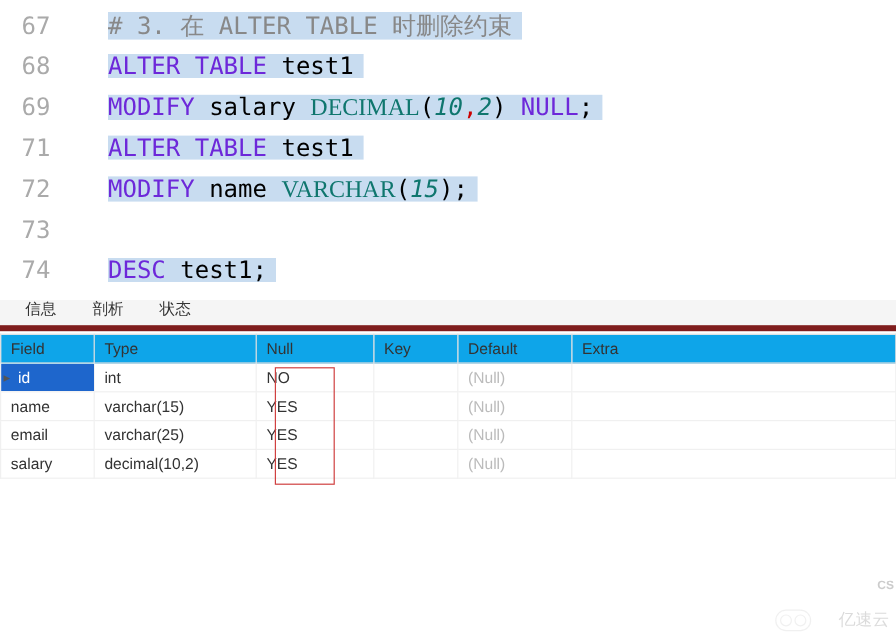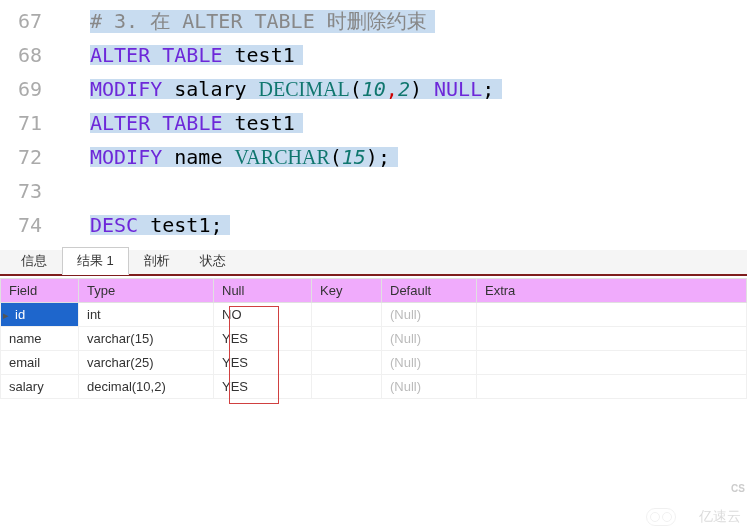"信息" .tabs-row { border-bottom: 2px solid #7f1d1d -> 5px solid #7f1d1d }
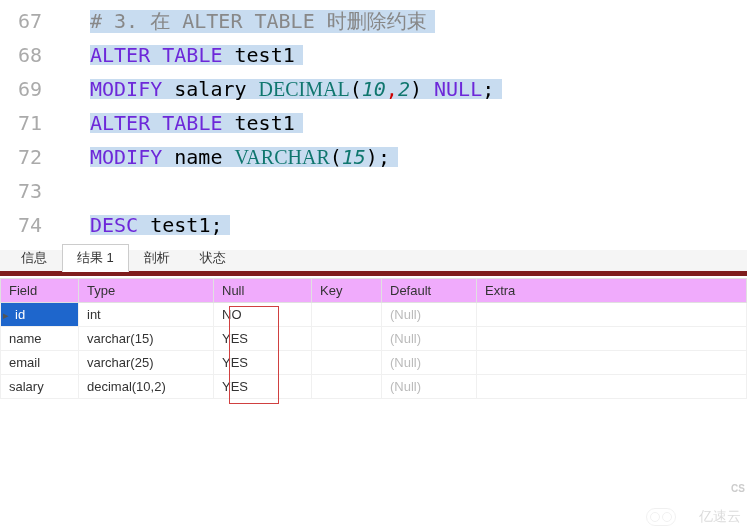"结果 1" div.tab { html: <div>结果 1</div> -> none }
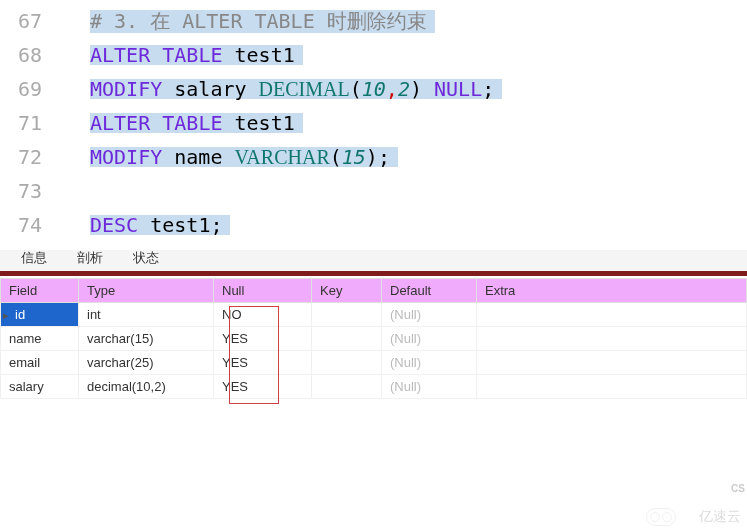"Field" .results-table th { background: #f0abfc -> #0ea5e9 }
